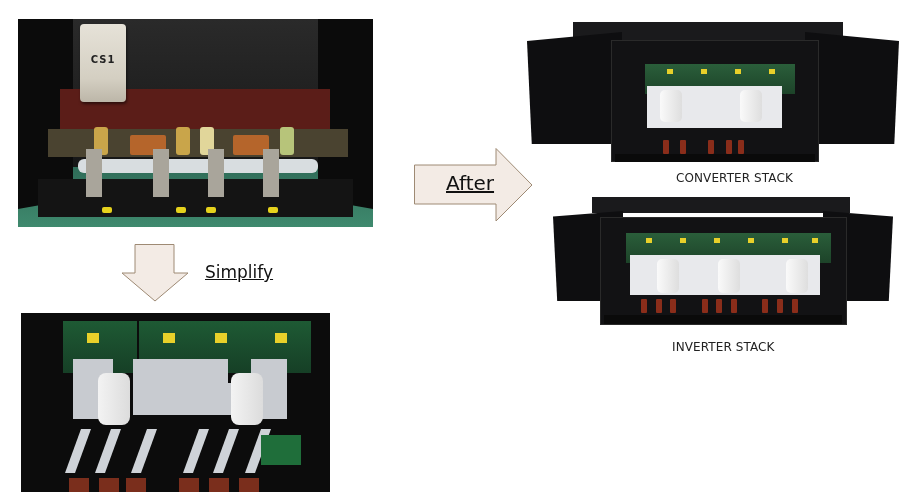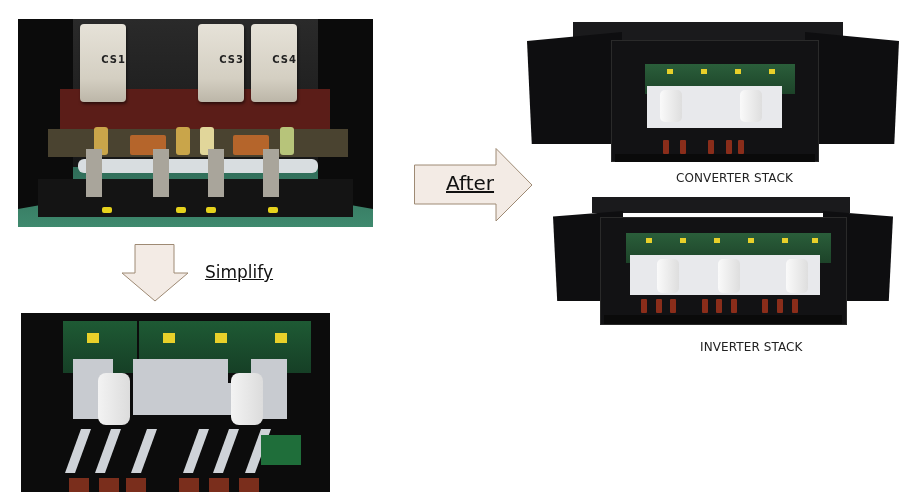"CS1" .cs-box span { text-align: right -> center }
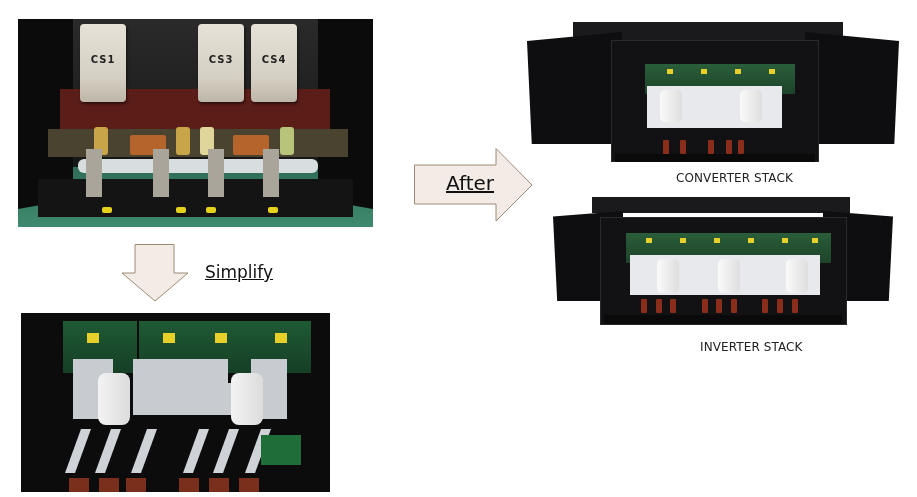"CS3" div.cs-box { html: <div> <span>CS3</span> </div> -> none }
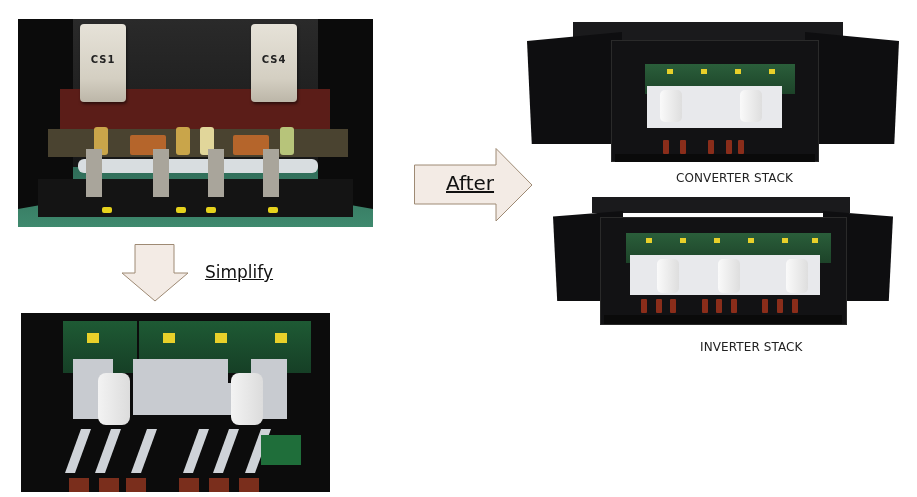"CS4" div.cs-box { html: <div> <span>CS4</span> </div> -> none }
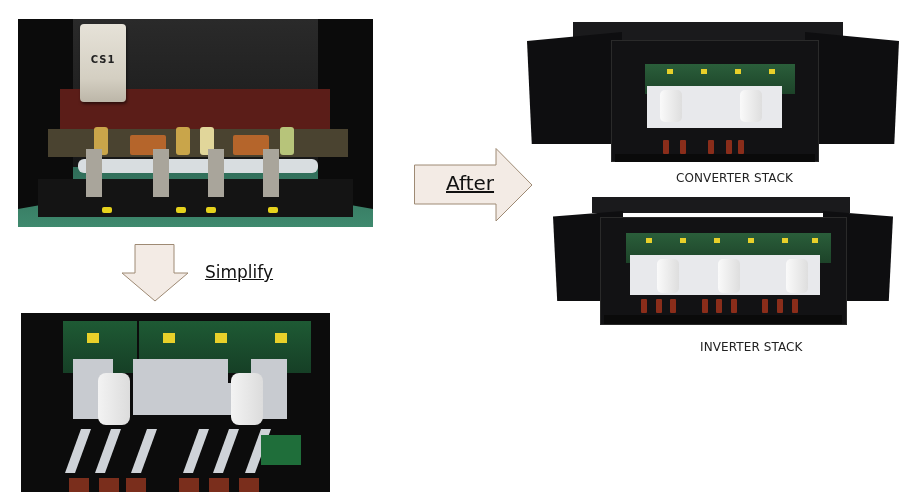"INVERTER STACK" div.caption { left: 700px -> 672px }
